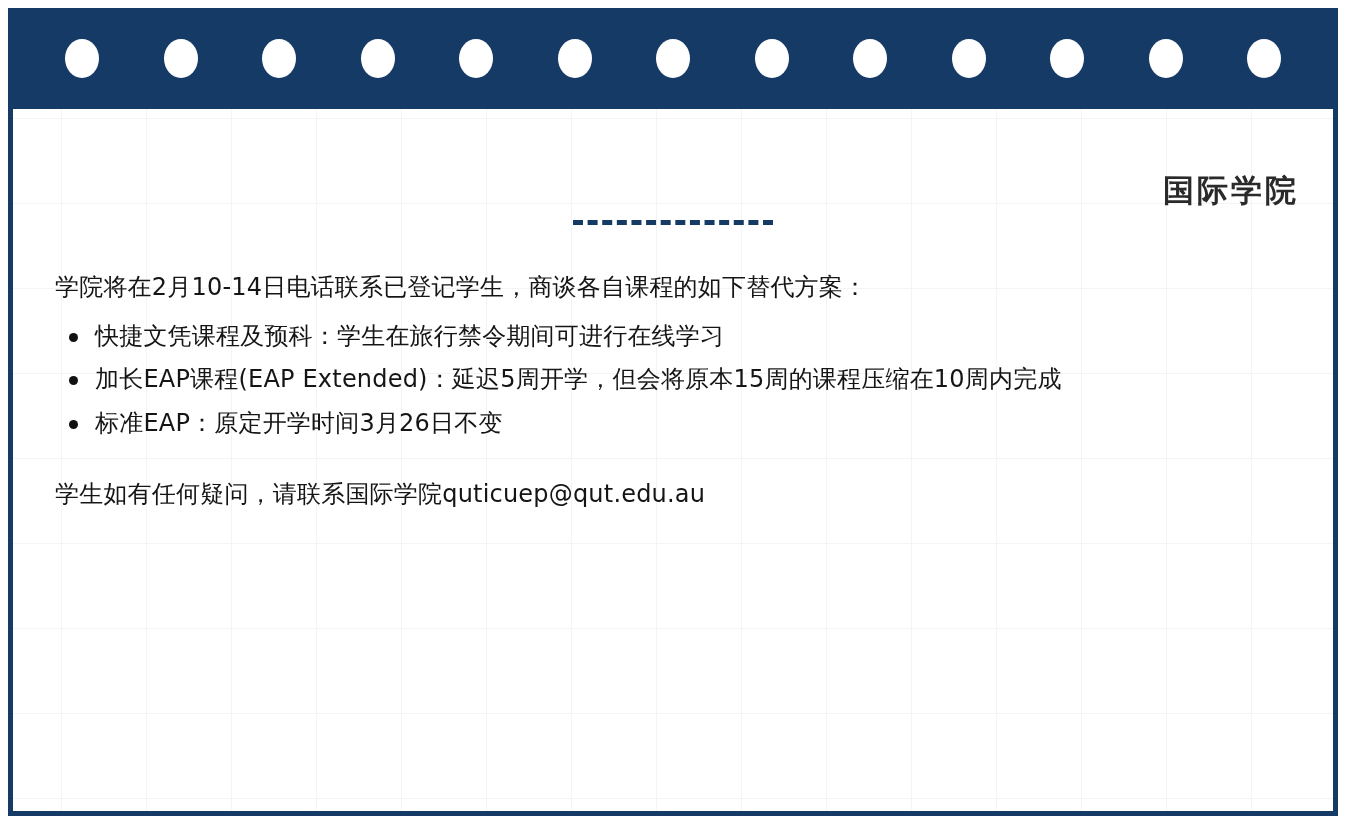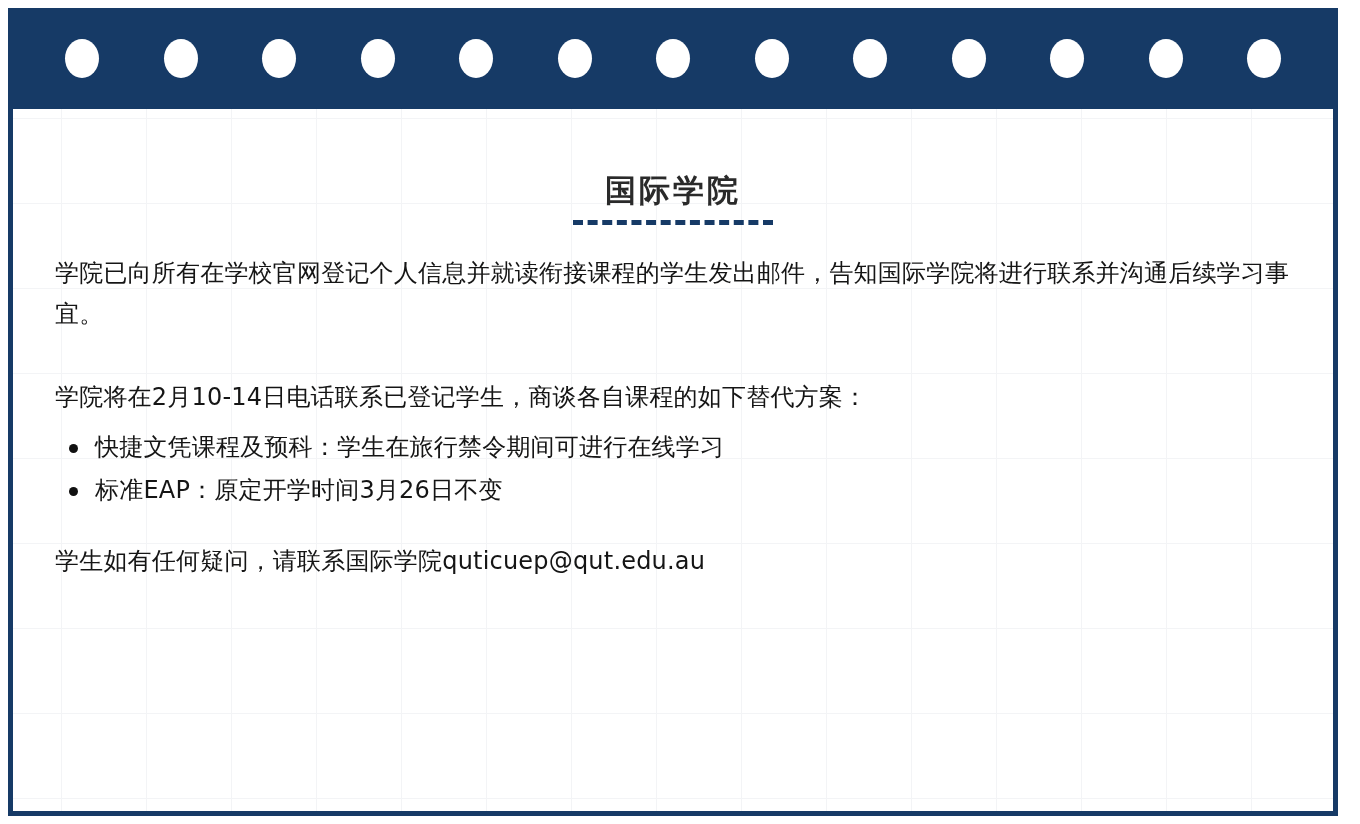"国际学院" .title-block { text-align: center -> right }
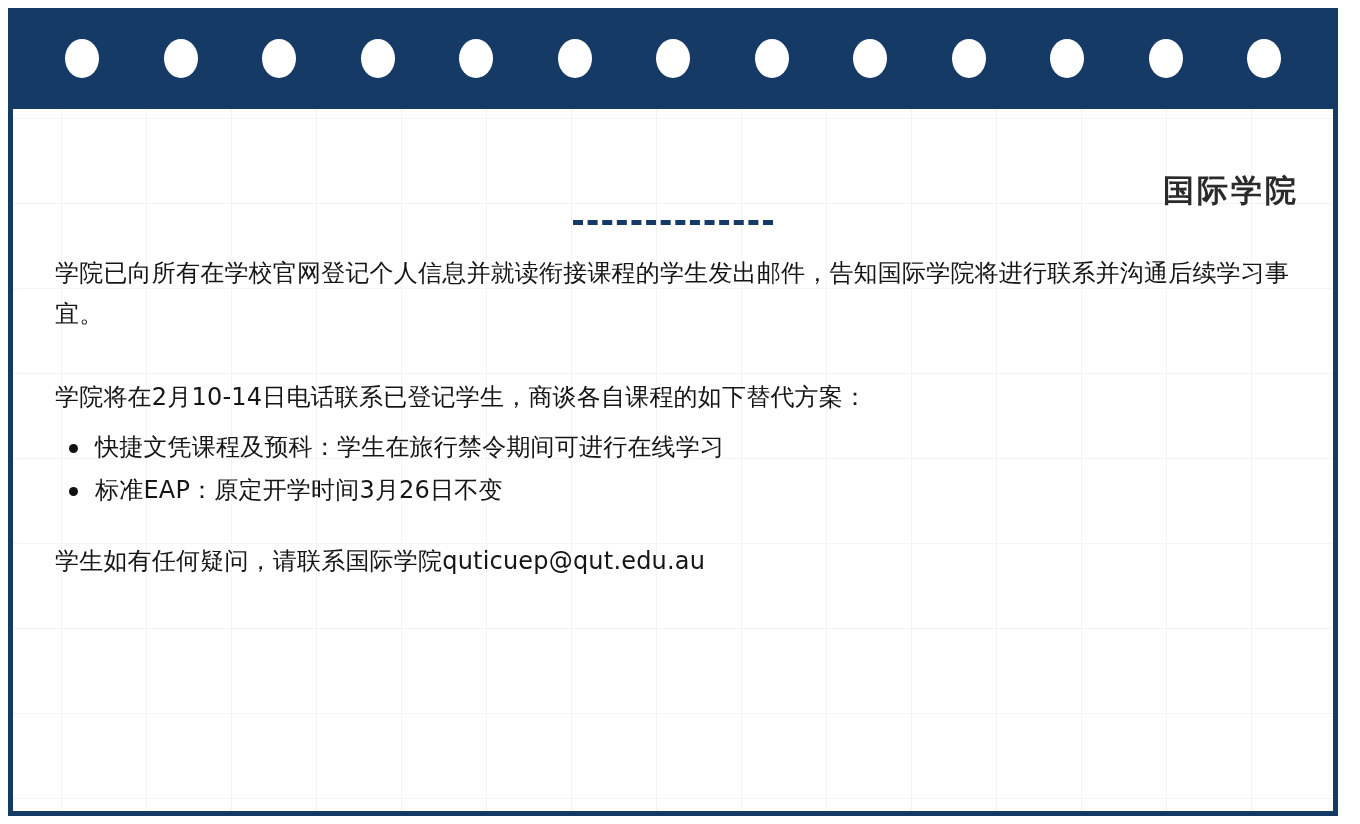"学院已向所有在学校官网登记个人信息并就读衔接课程的学生发出邮件，告知国际学院将进" p.para { html: <p>学院已向所有在学校官网登记个人信息并就读衔接课程的学生发出邮件，告知国际学院将进行联系并沟通后续学习事宜。</p> -> none }
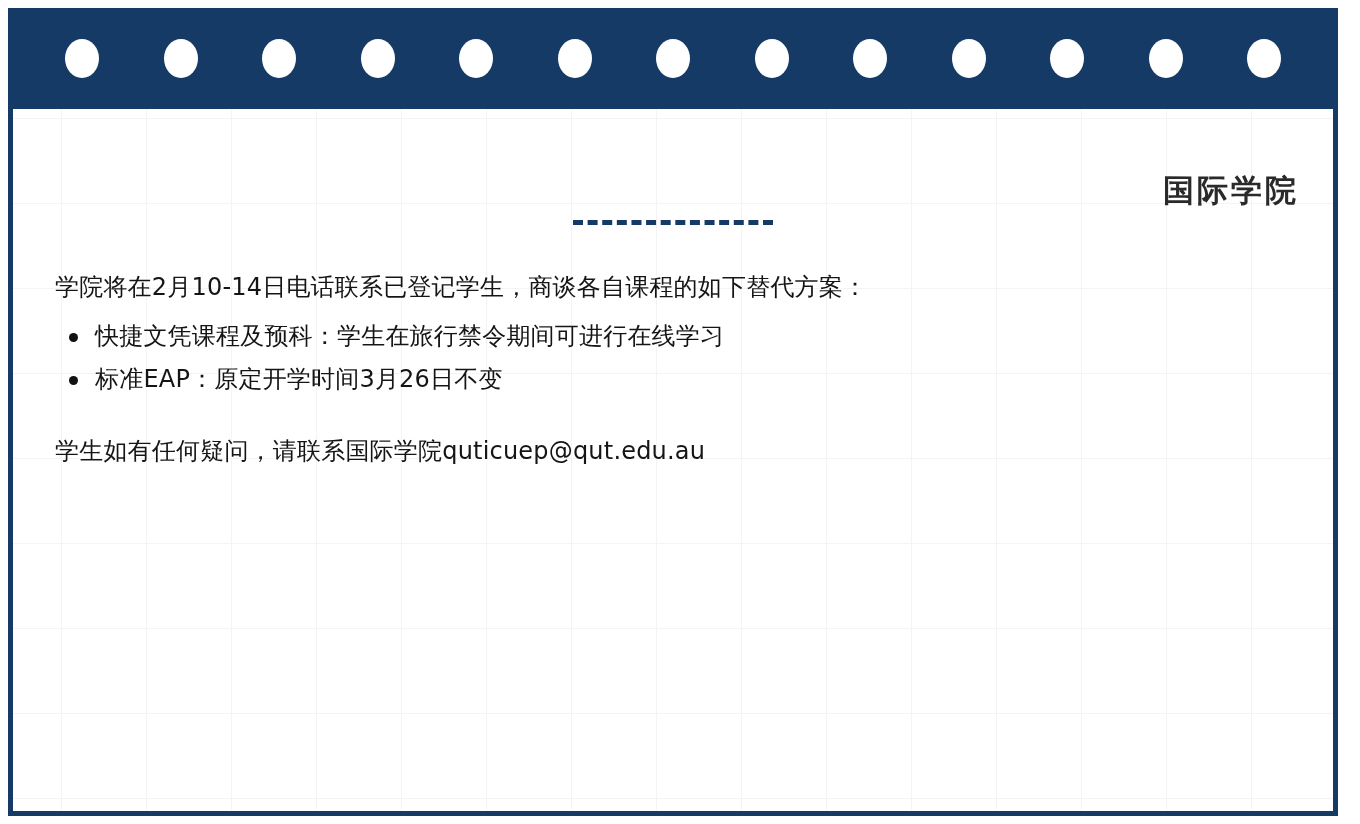"加长EAP课程(EAP" li.bullet-item { html: none -> <li>加长EAP课程(EAP Extended)：延迟5周开学，但会将原本15周的课程压缩在10周内完成</li> }
